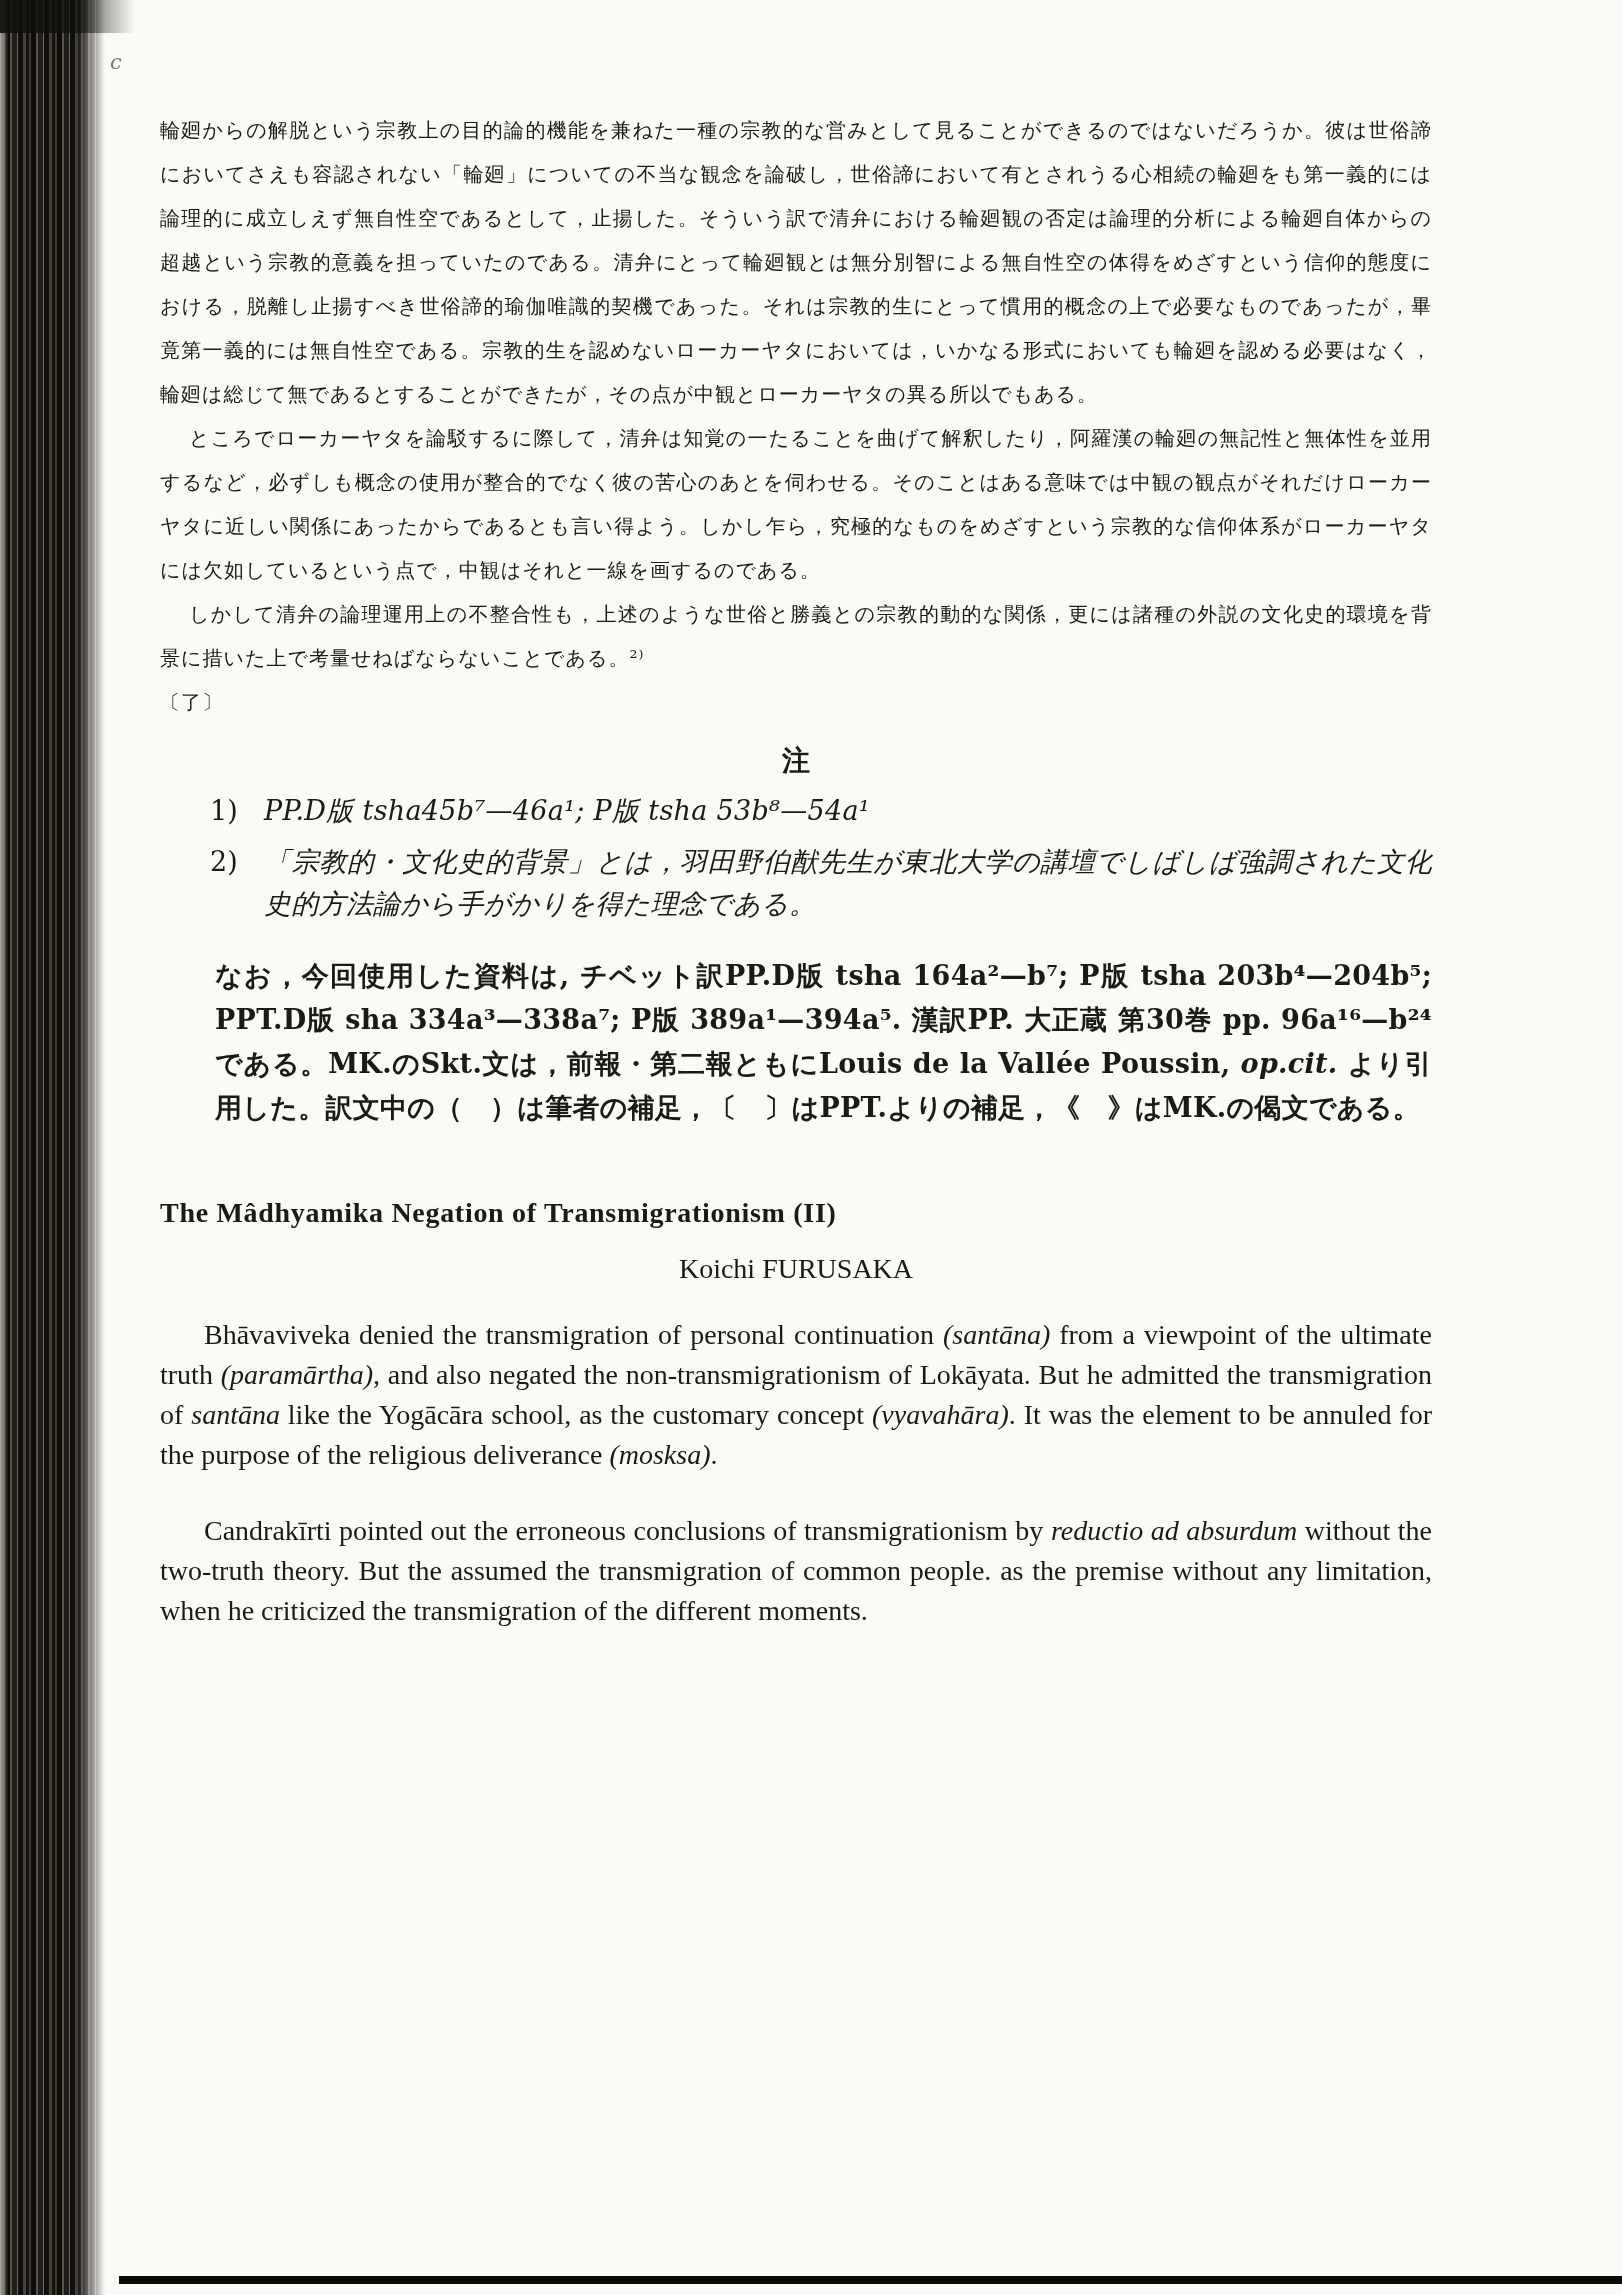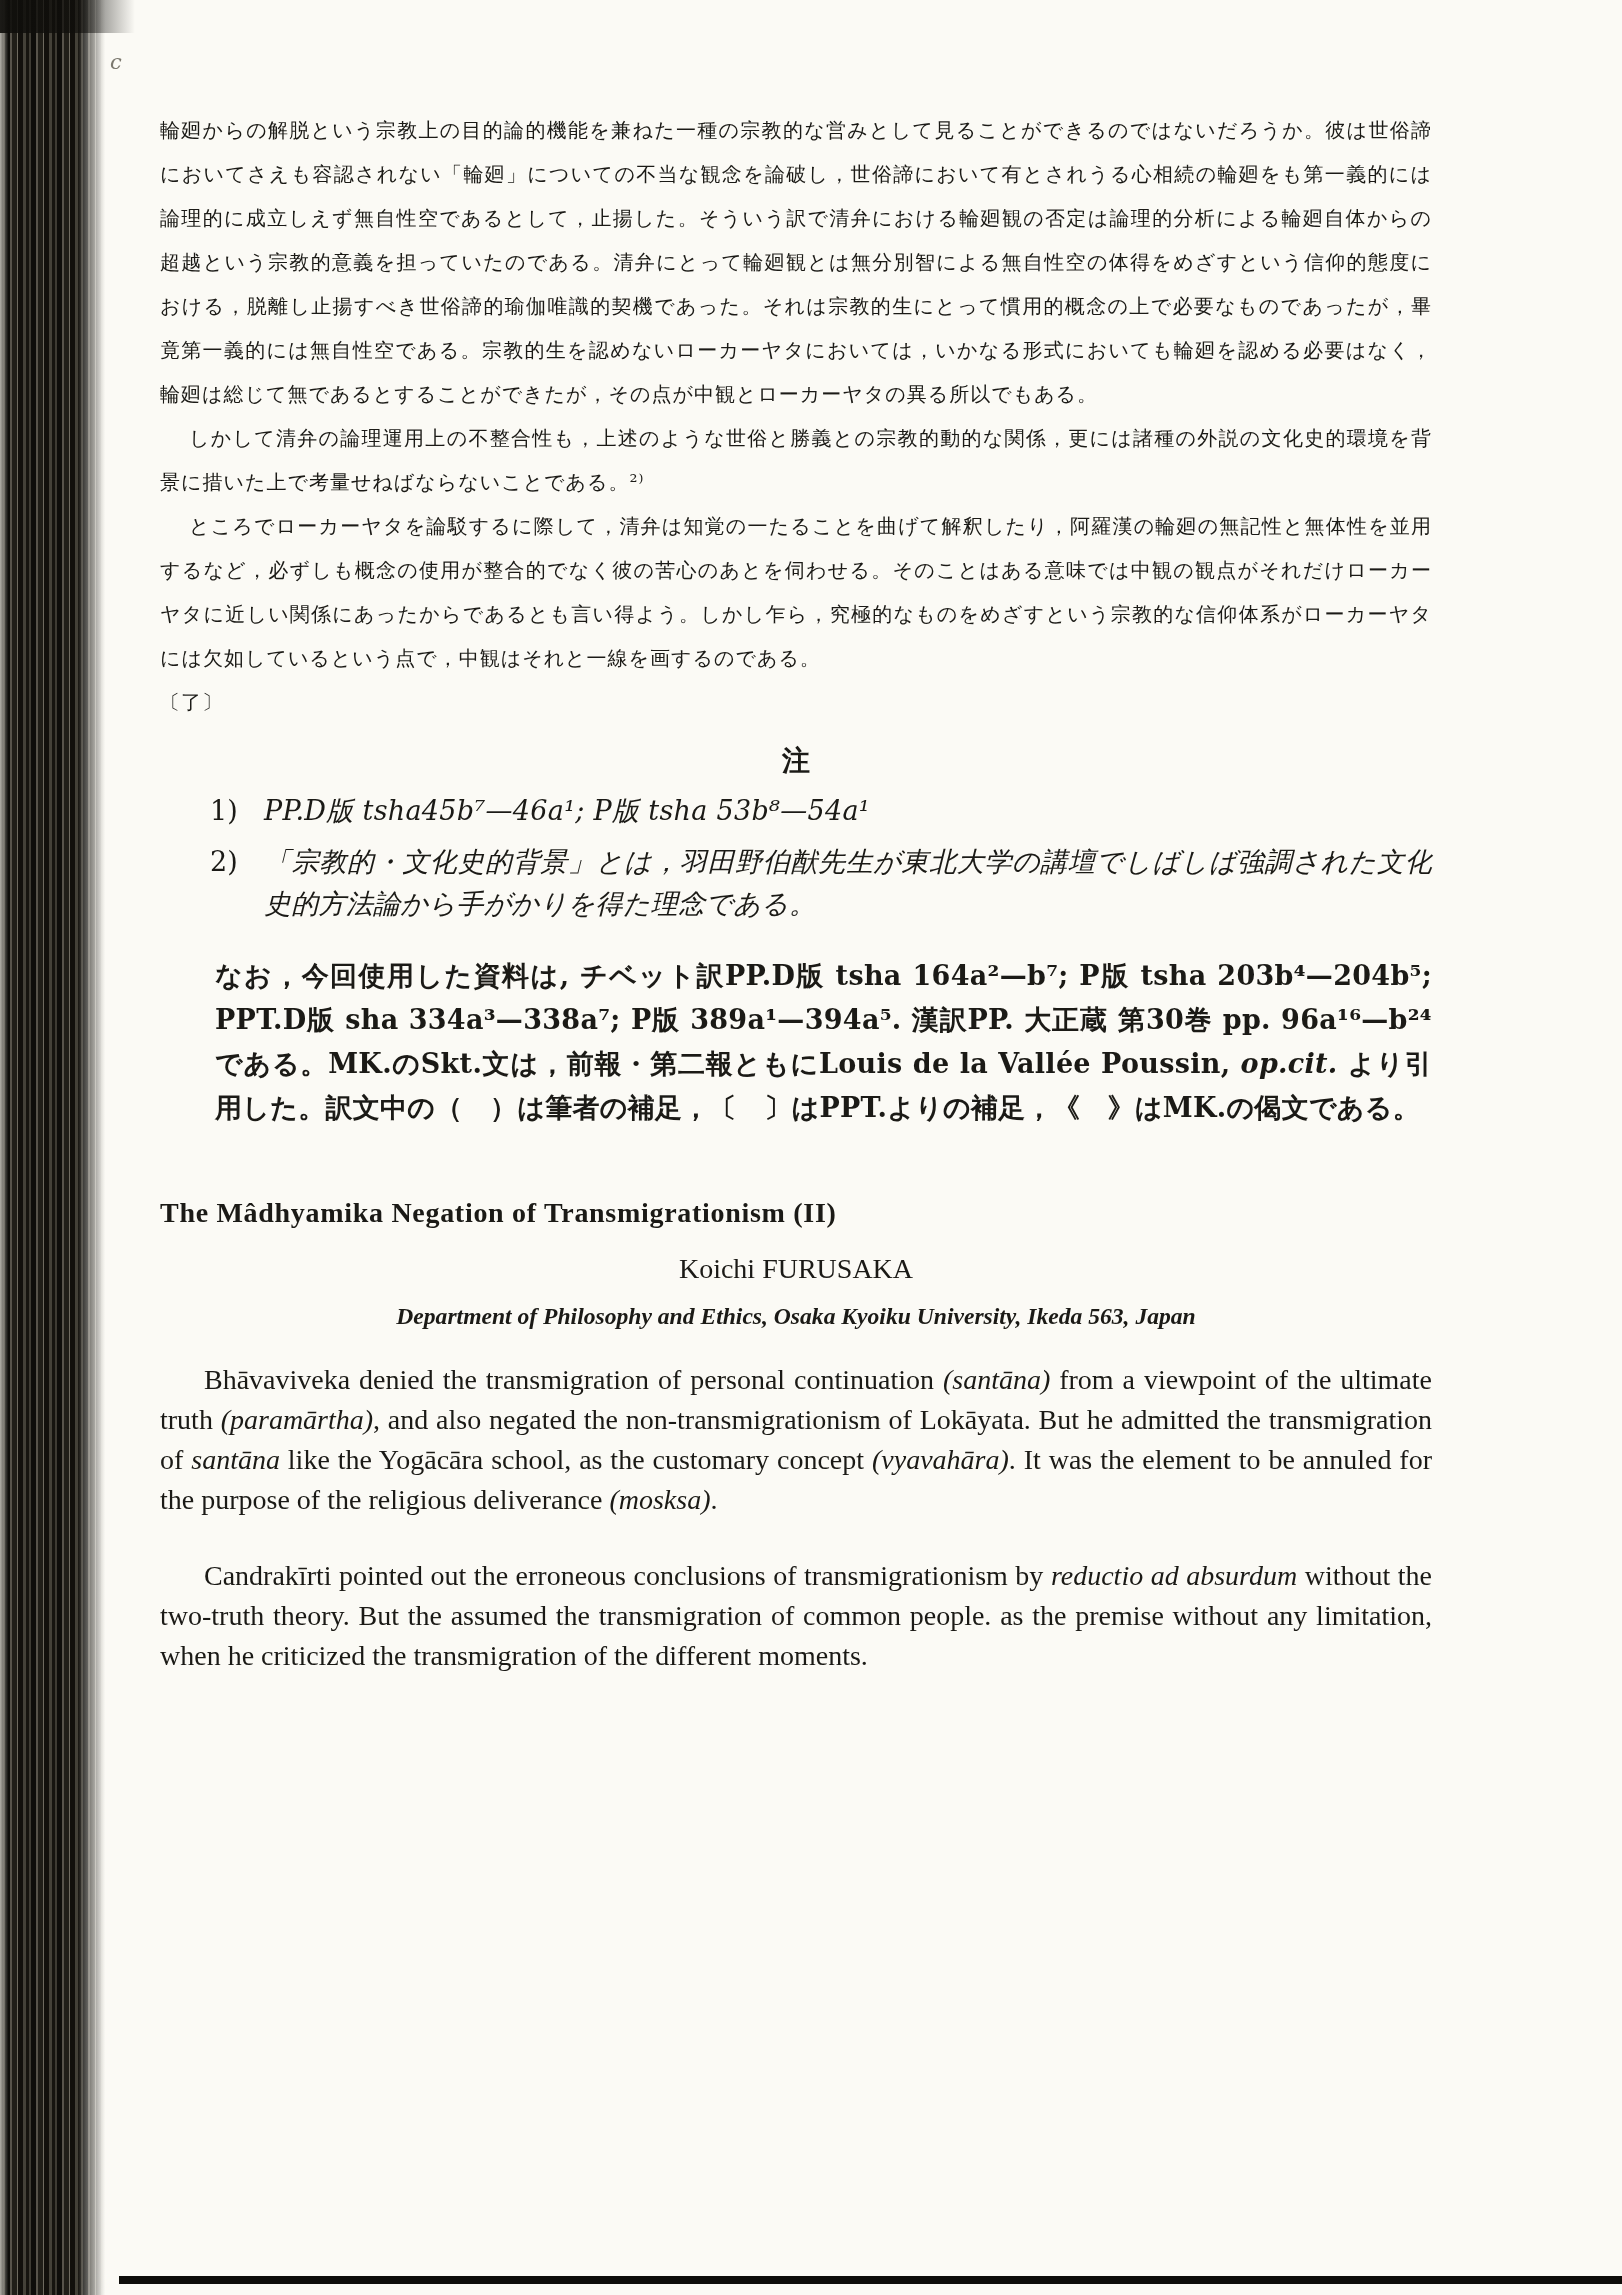"しかして清弁の論理運用上の不整合性も，上述のような世俗と勝義との宗教的動的な関係" p.jp { order: before "ところでローカーヤタを論駁するに際して，清弁は知覚の一たることを曲げて解釈したり" -> after "ところでローカーヤタを論駁するに際して，清弁は知覚の一たることを曲げて解釈したり" }
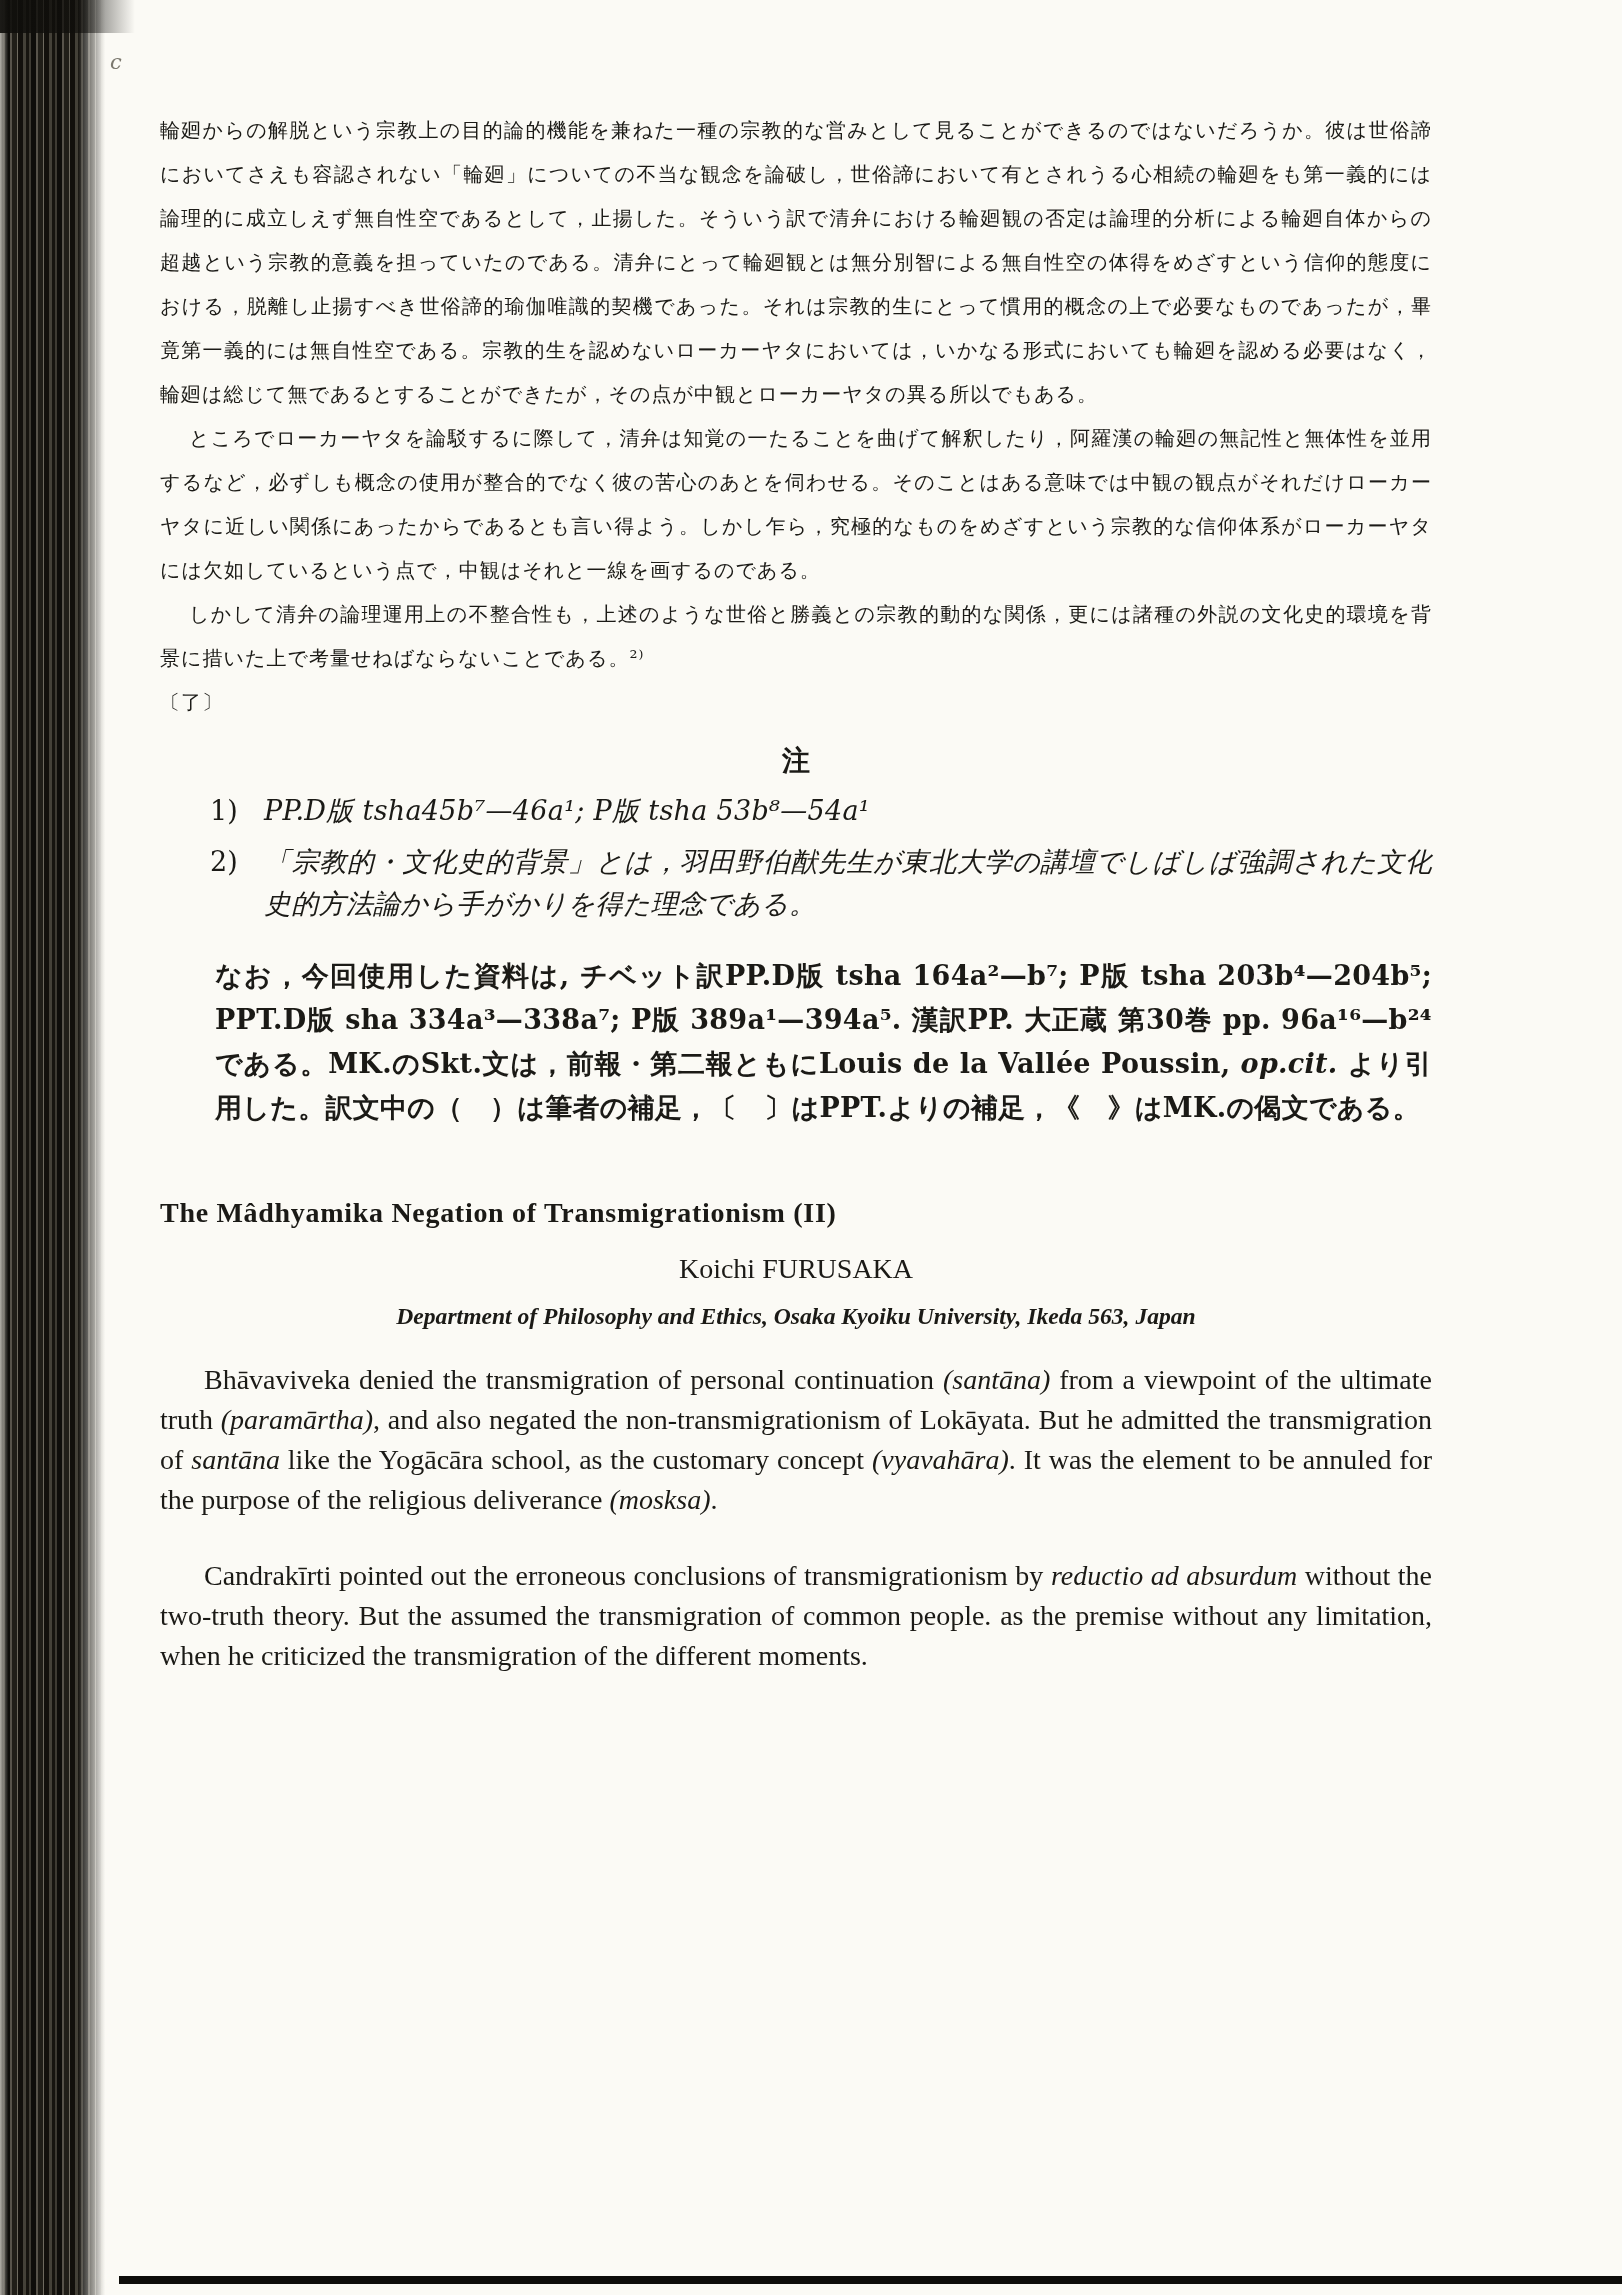"Department of Philosophy and Ethics," div.en-affil { html: <div>Department of Philosophy and Ethics, Osaka Kyoiku University, Ikeda 563, Japan</div> -> none }
